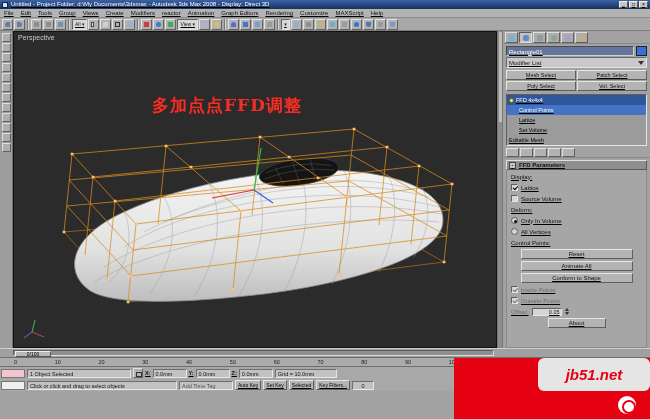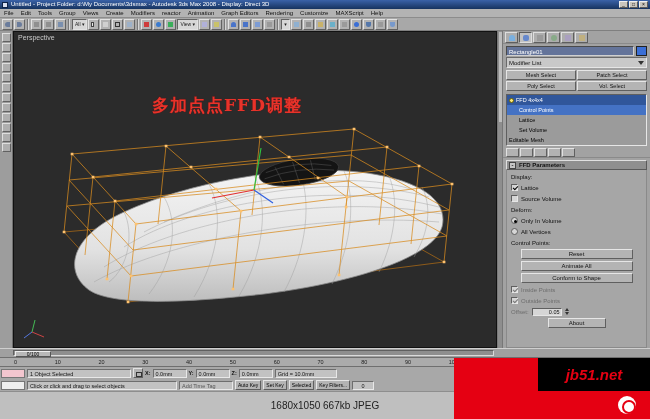"多加点点FFD调整" .root { text-decoration: none -> underline }
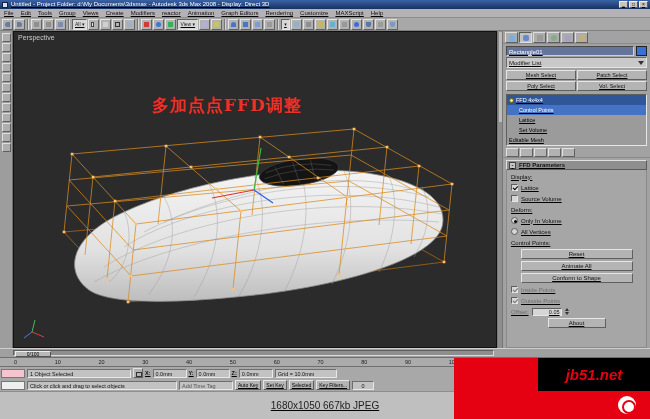"jb51.net" .wm-white { background: #000000 -> #e5e5e5; border-radius: none -> 6px }
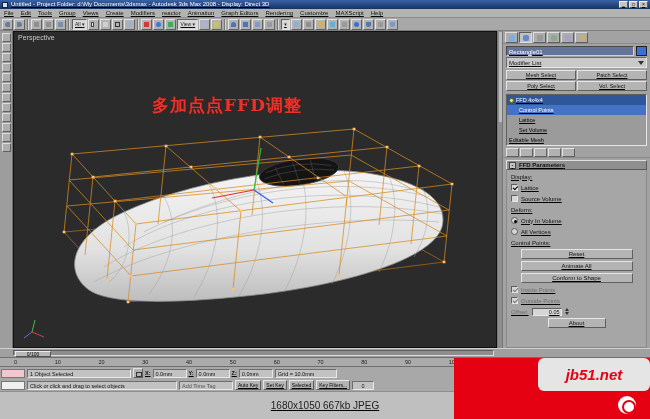"1680x1050 667kb JPEG" div.captionbar { html: <div> <span>1680x1050 667kb JPEG</span> </div> -> none }
